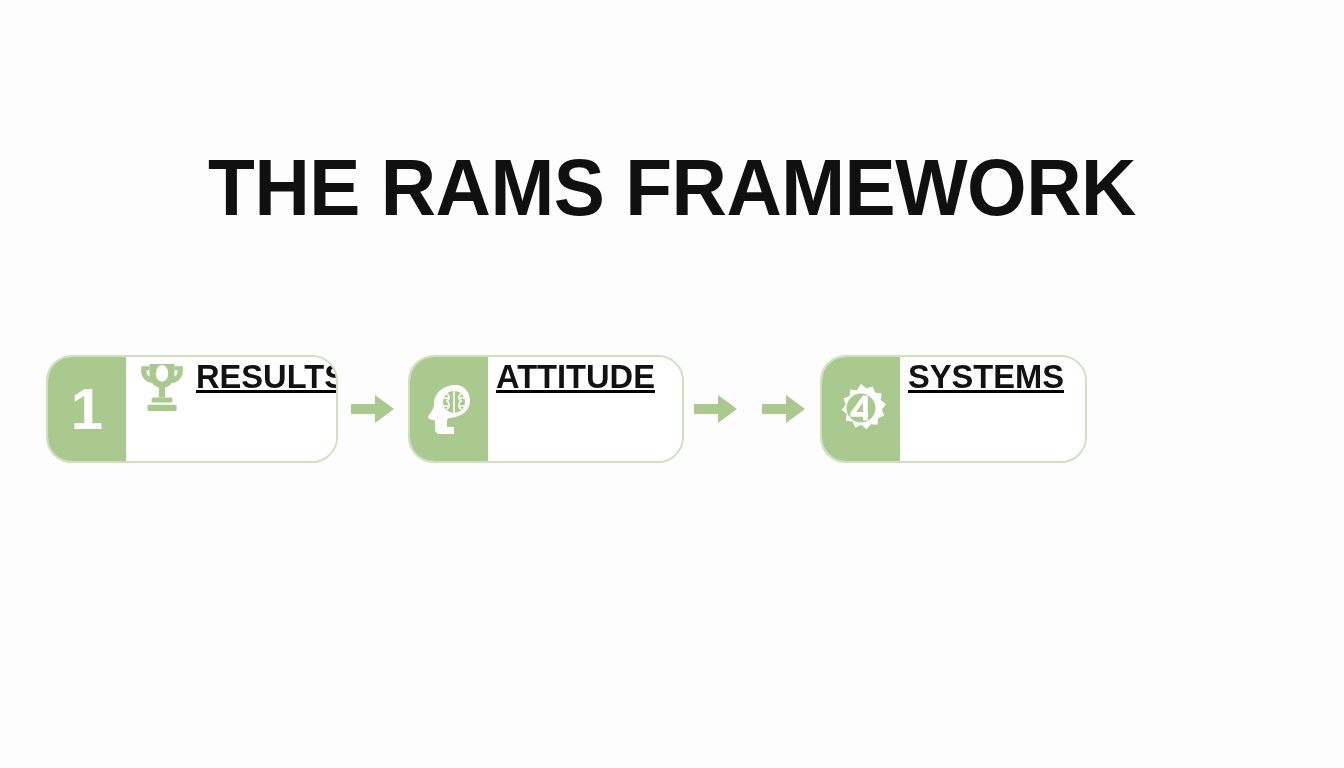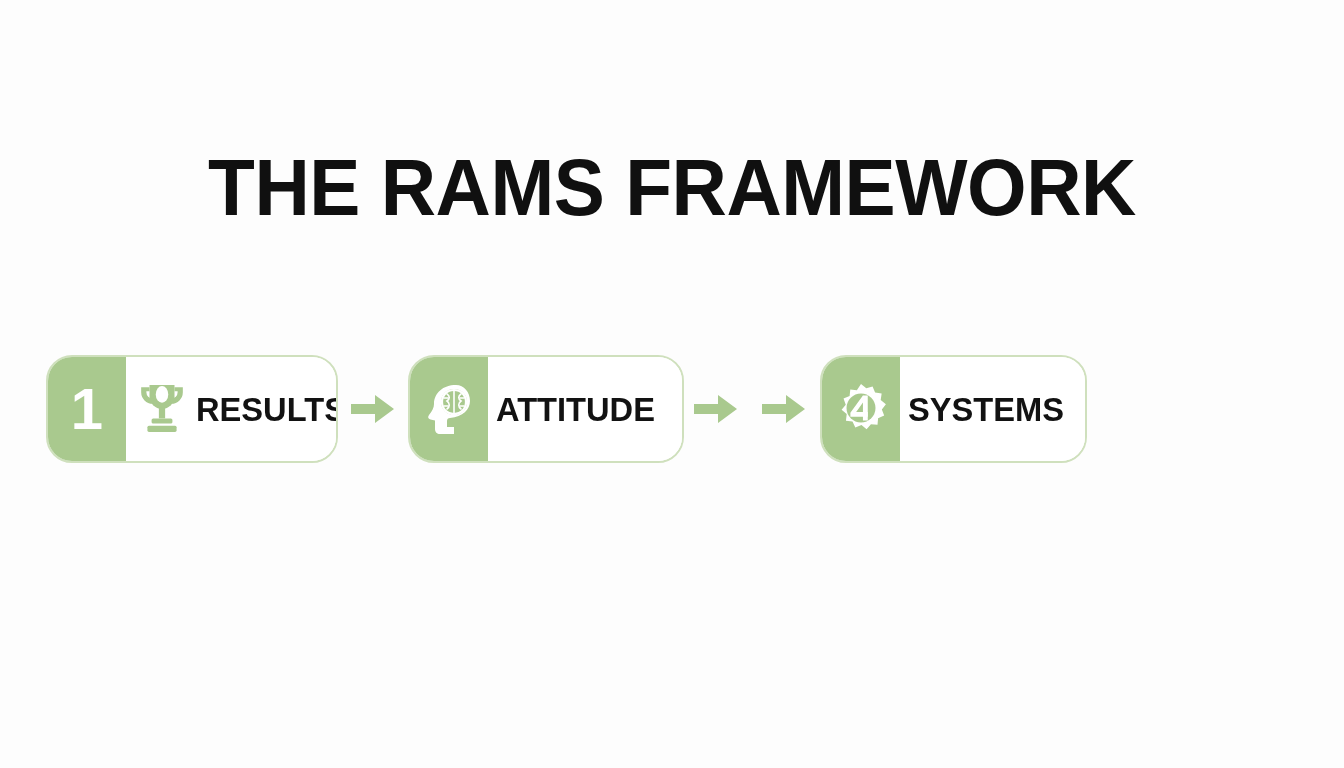"RESULTS" .card-body { align-items: center -> flex-start; text-decoration: none -> underline }
